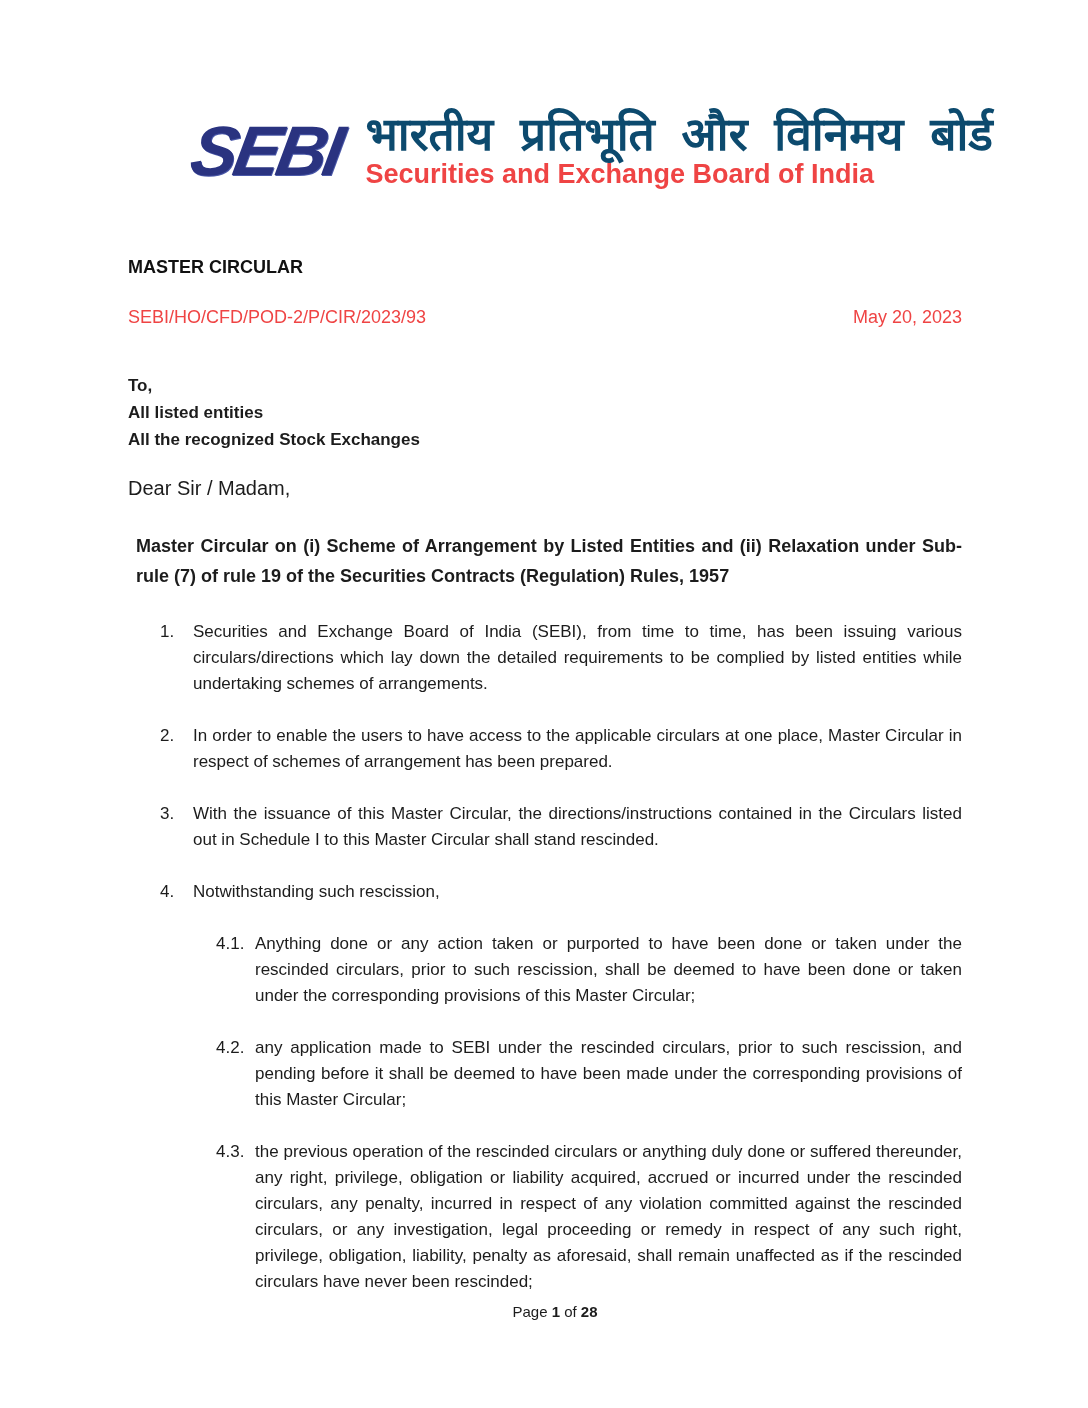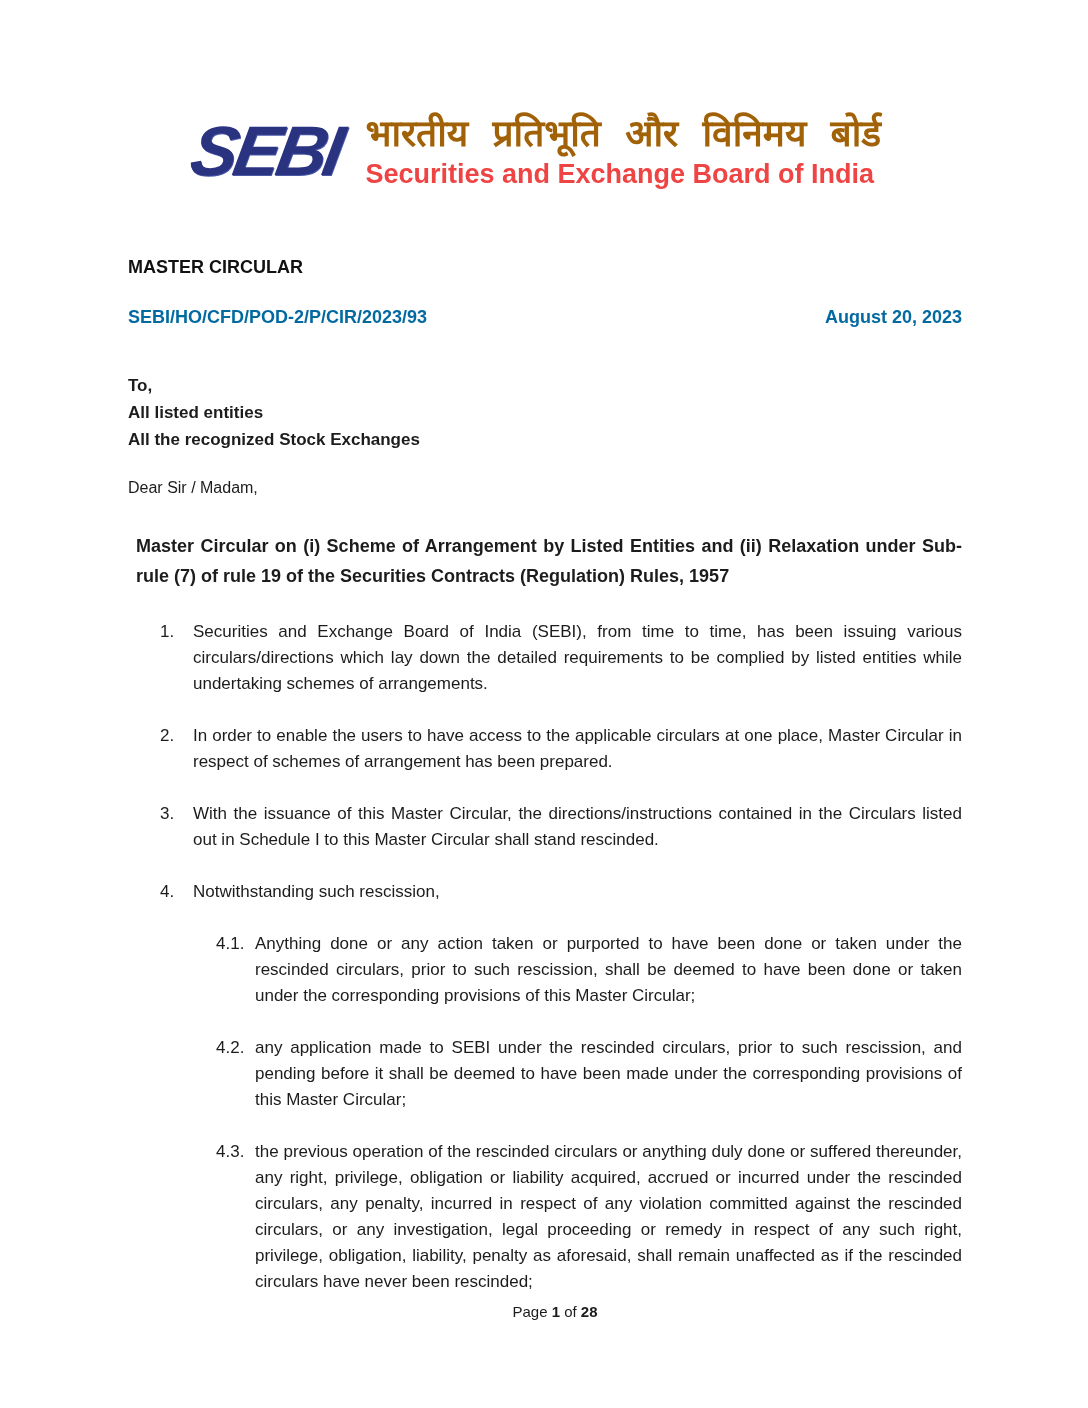"भारतीय प्रतिभूति और विनिमय बोर्ड" .logo-hindi { color: #a16207 -> #0c4a6e; font-size: 37px -> 46px }
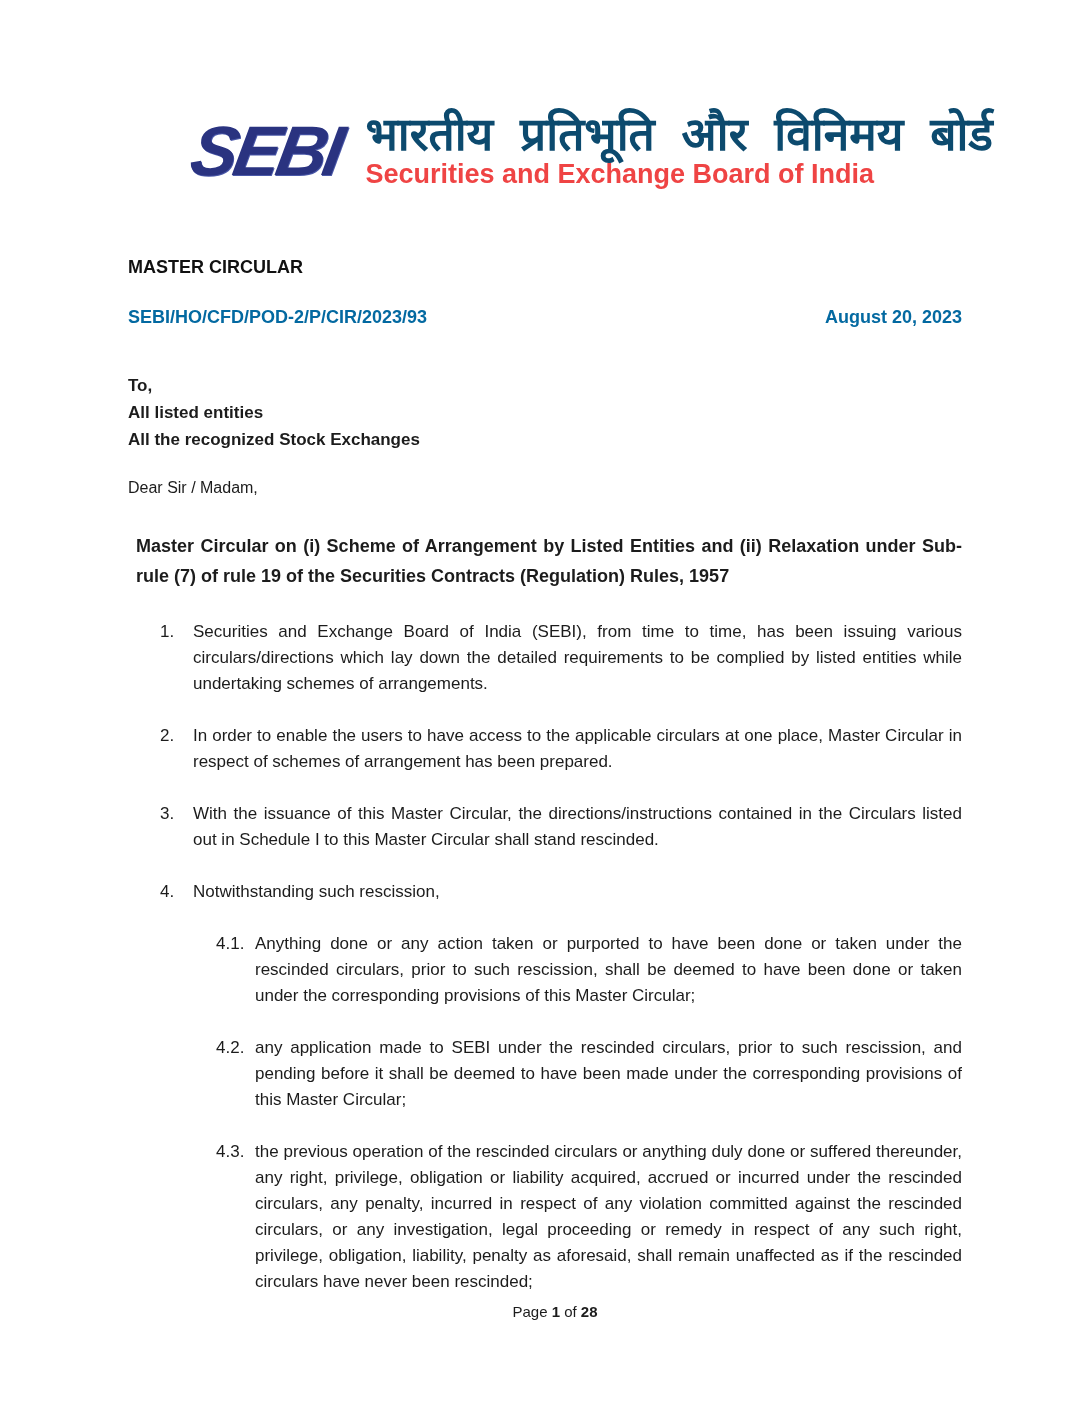"SEBI/HO/CFD/POD-2/P/CIR/2023/93" .ref-row { color: #0369a1 -> #ef4444; font-weight: bold -> normal }
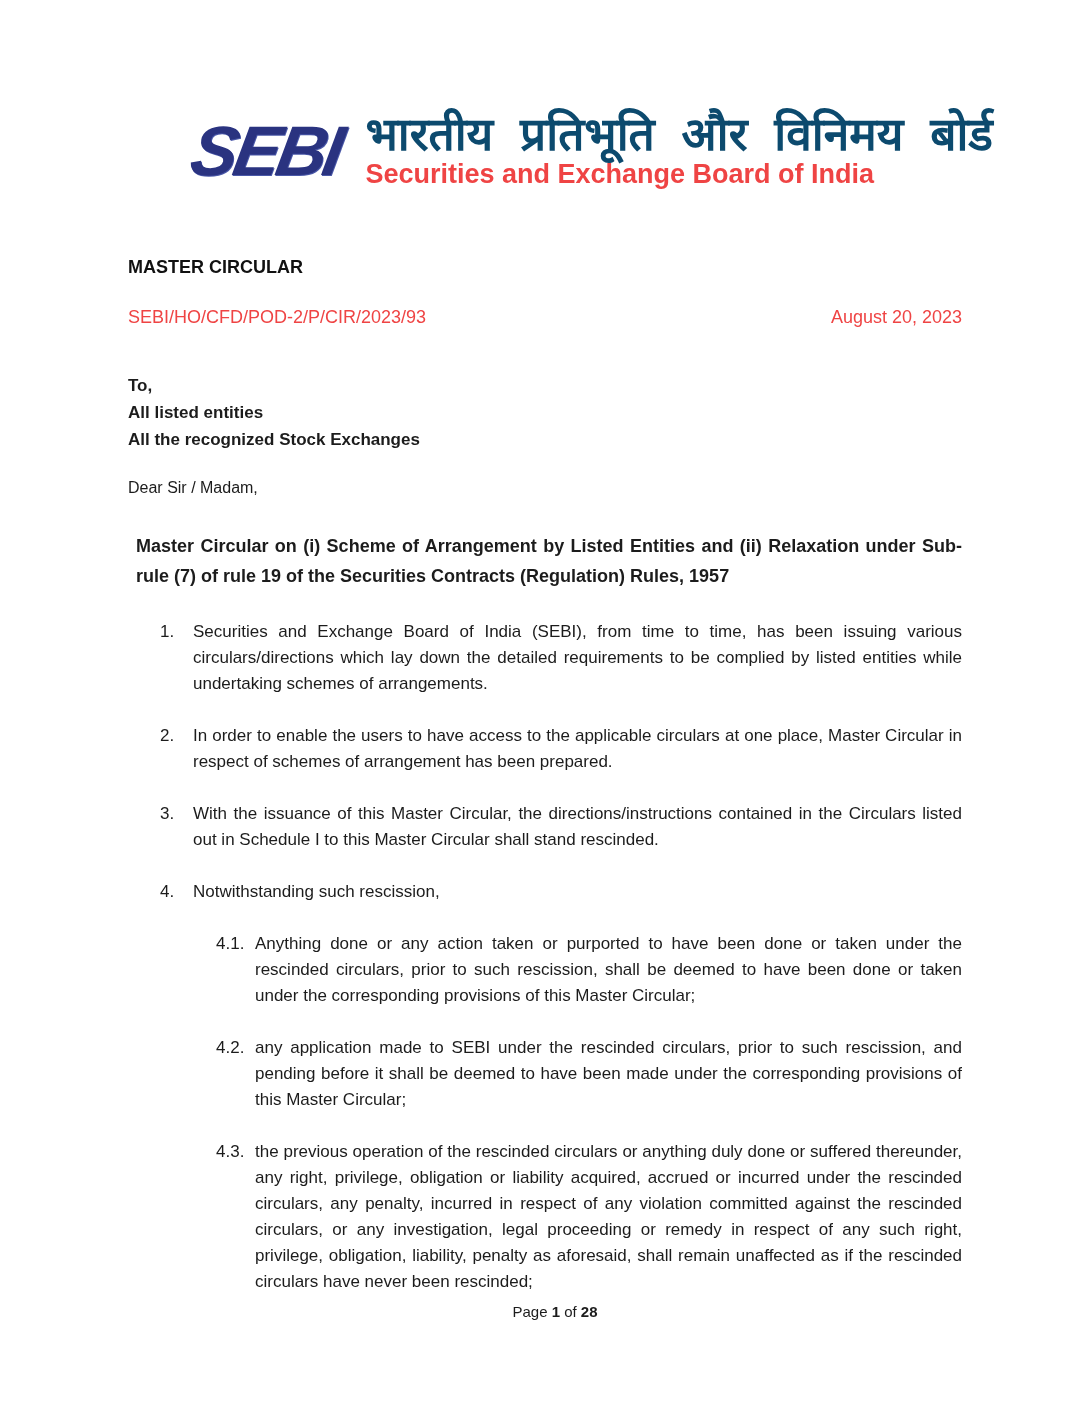"August 20, 2023" span.ref-date { text: August -> May }
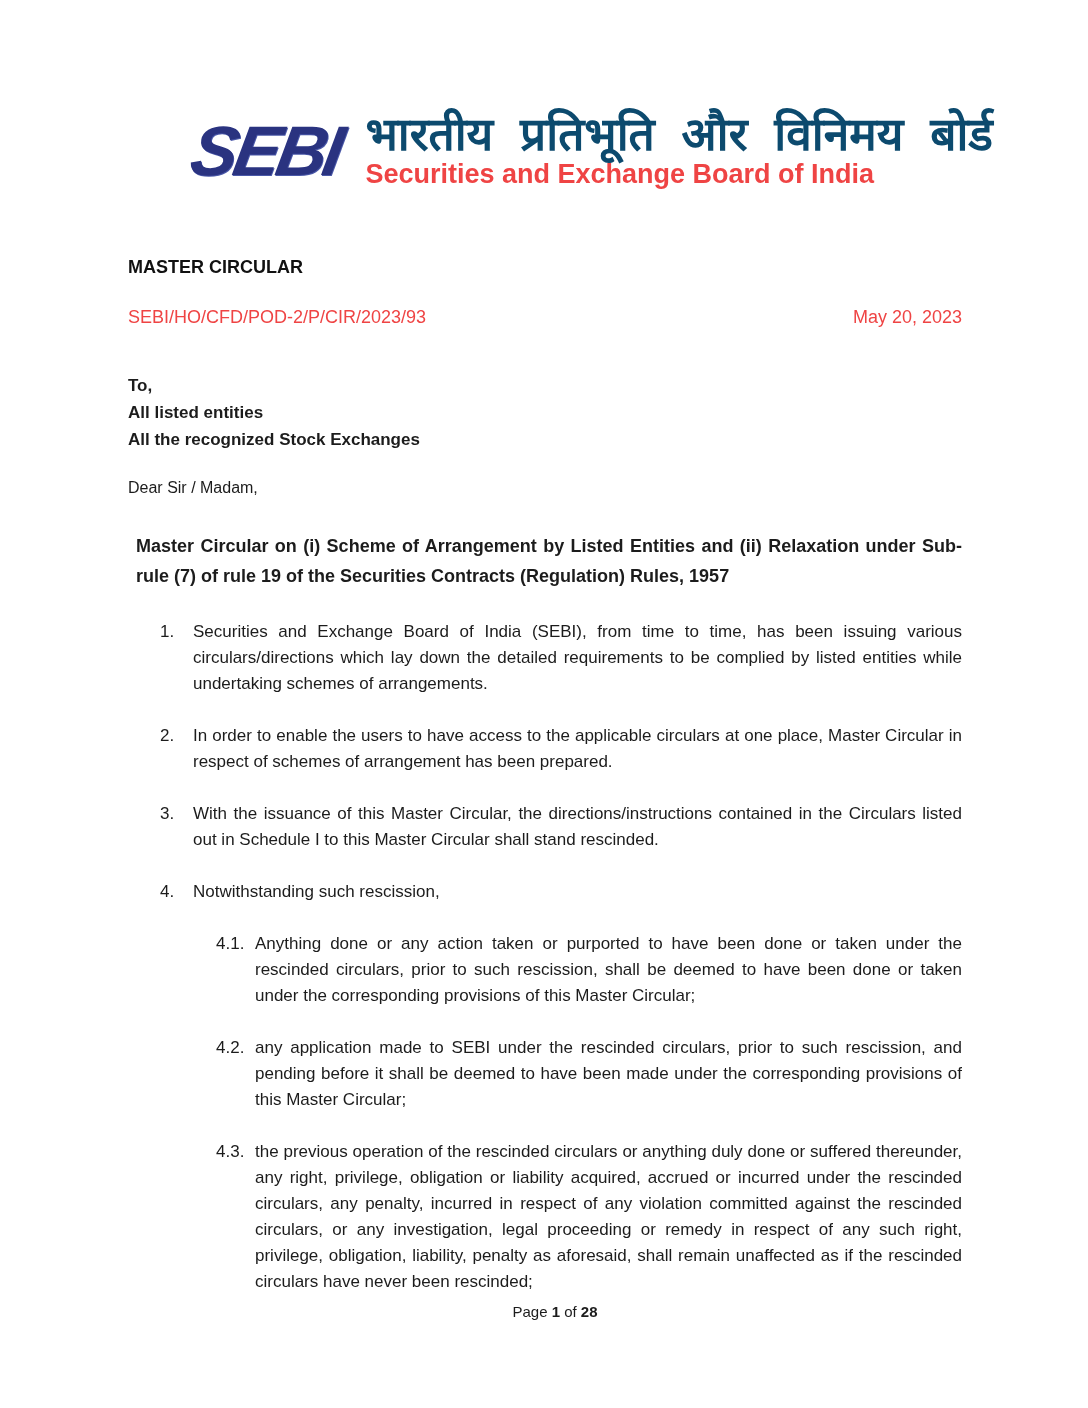"Dear Sir / Madam," .salutation { font-size: 16px -> 20px }
